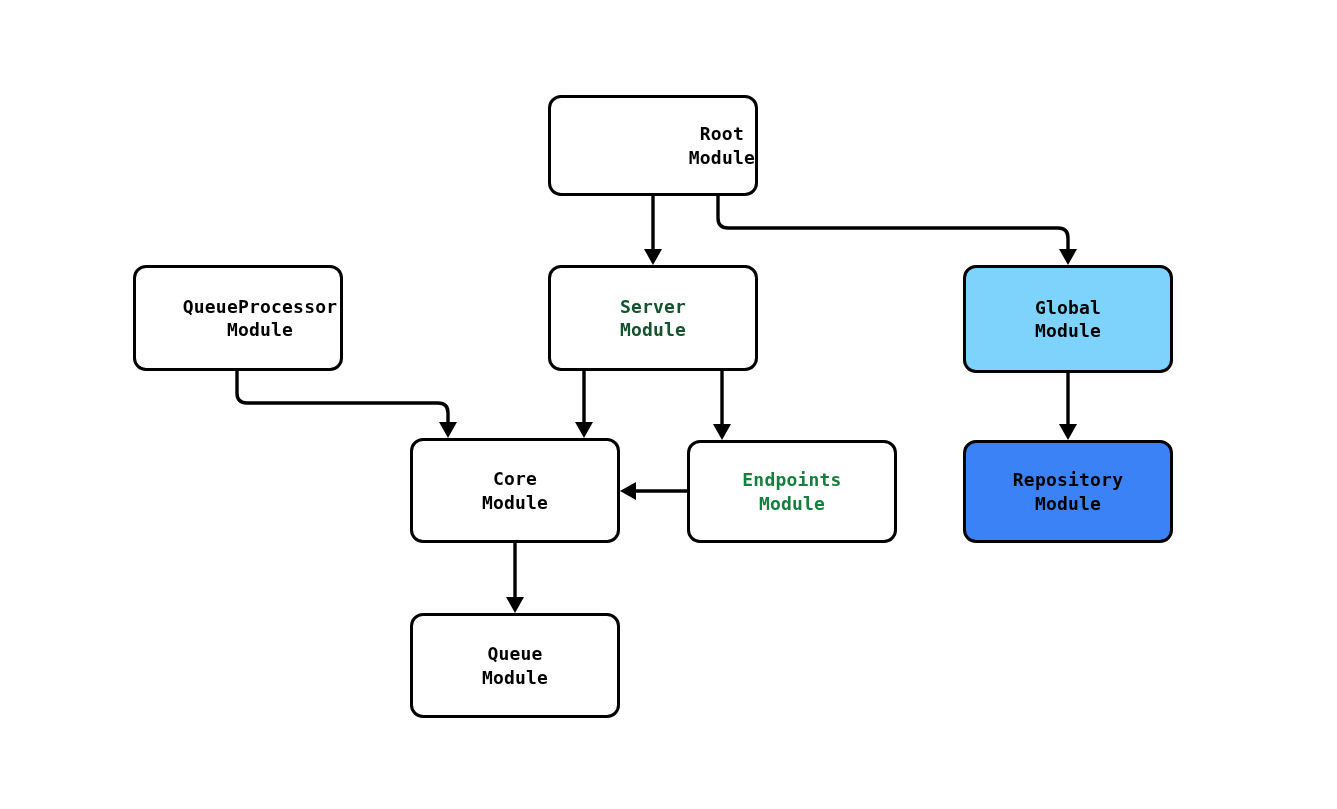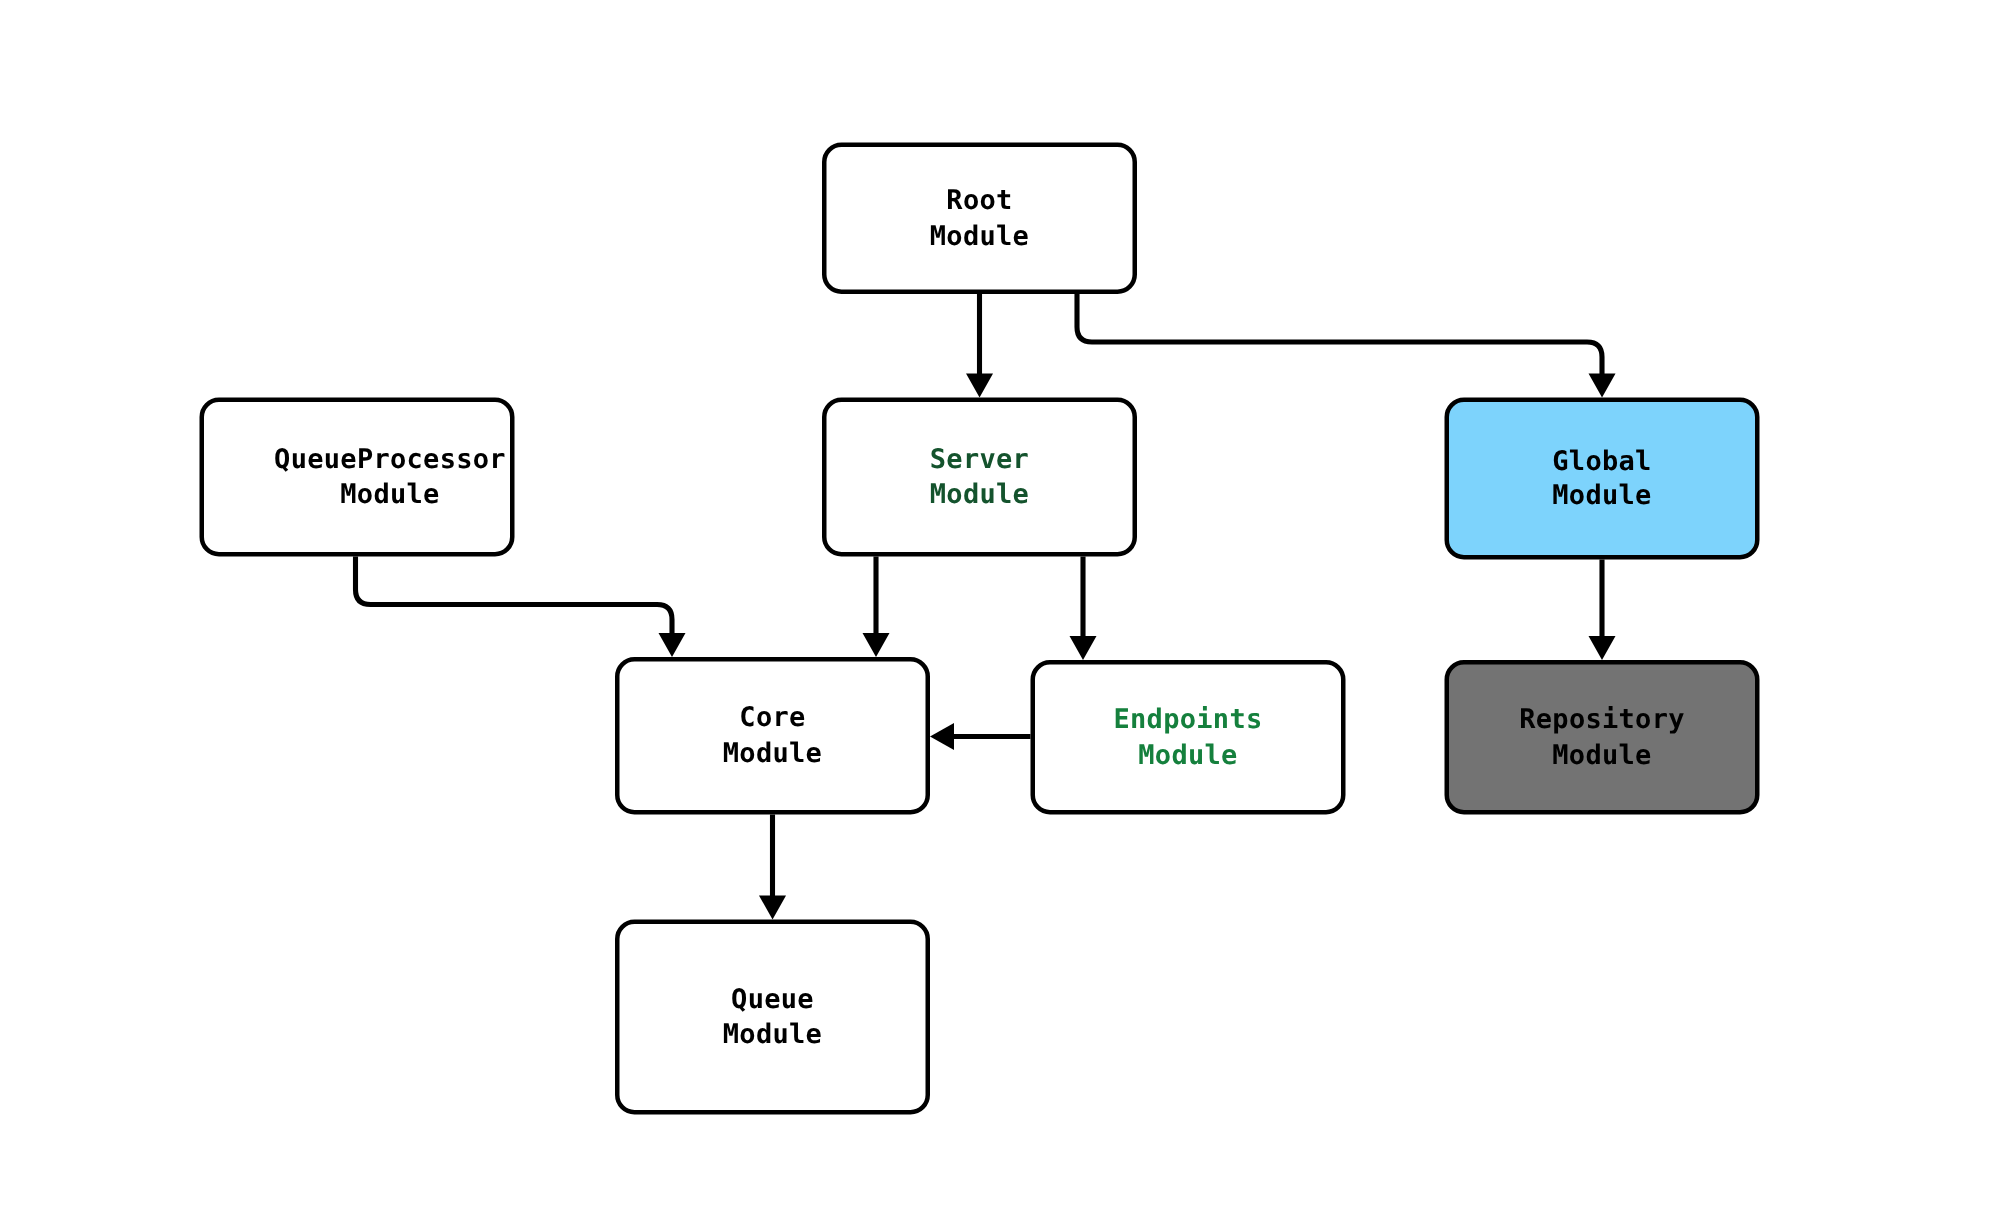"Root" div.node { justify-content: none -> flex-end }
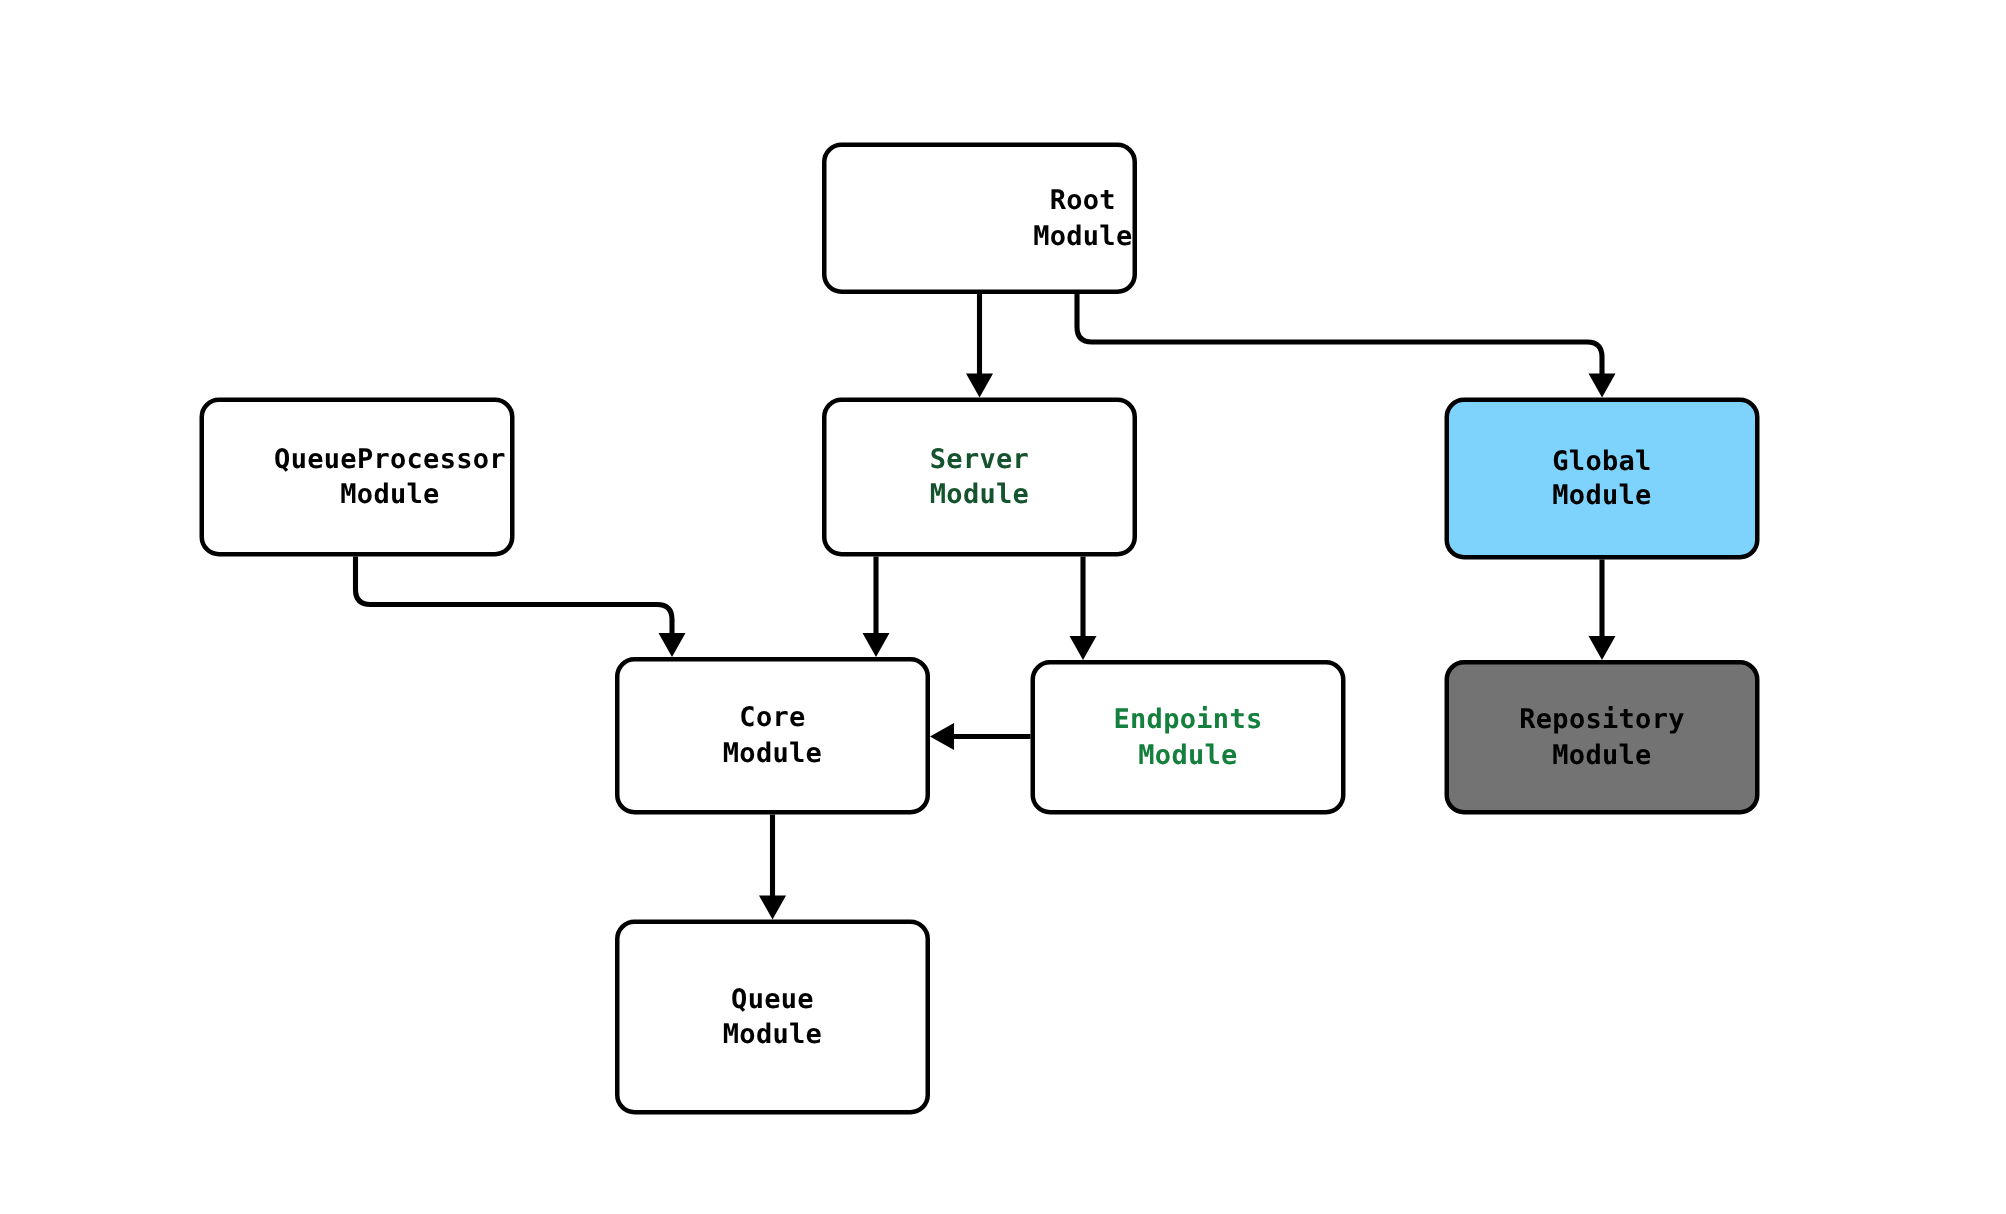"Repository" div.node { background: #737373 -> #3b82f6 }
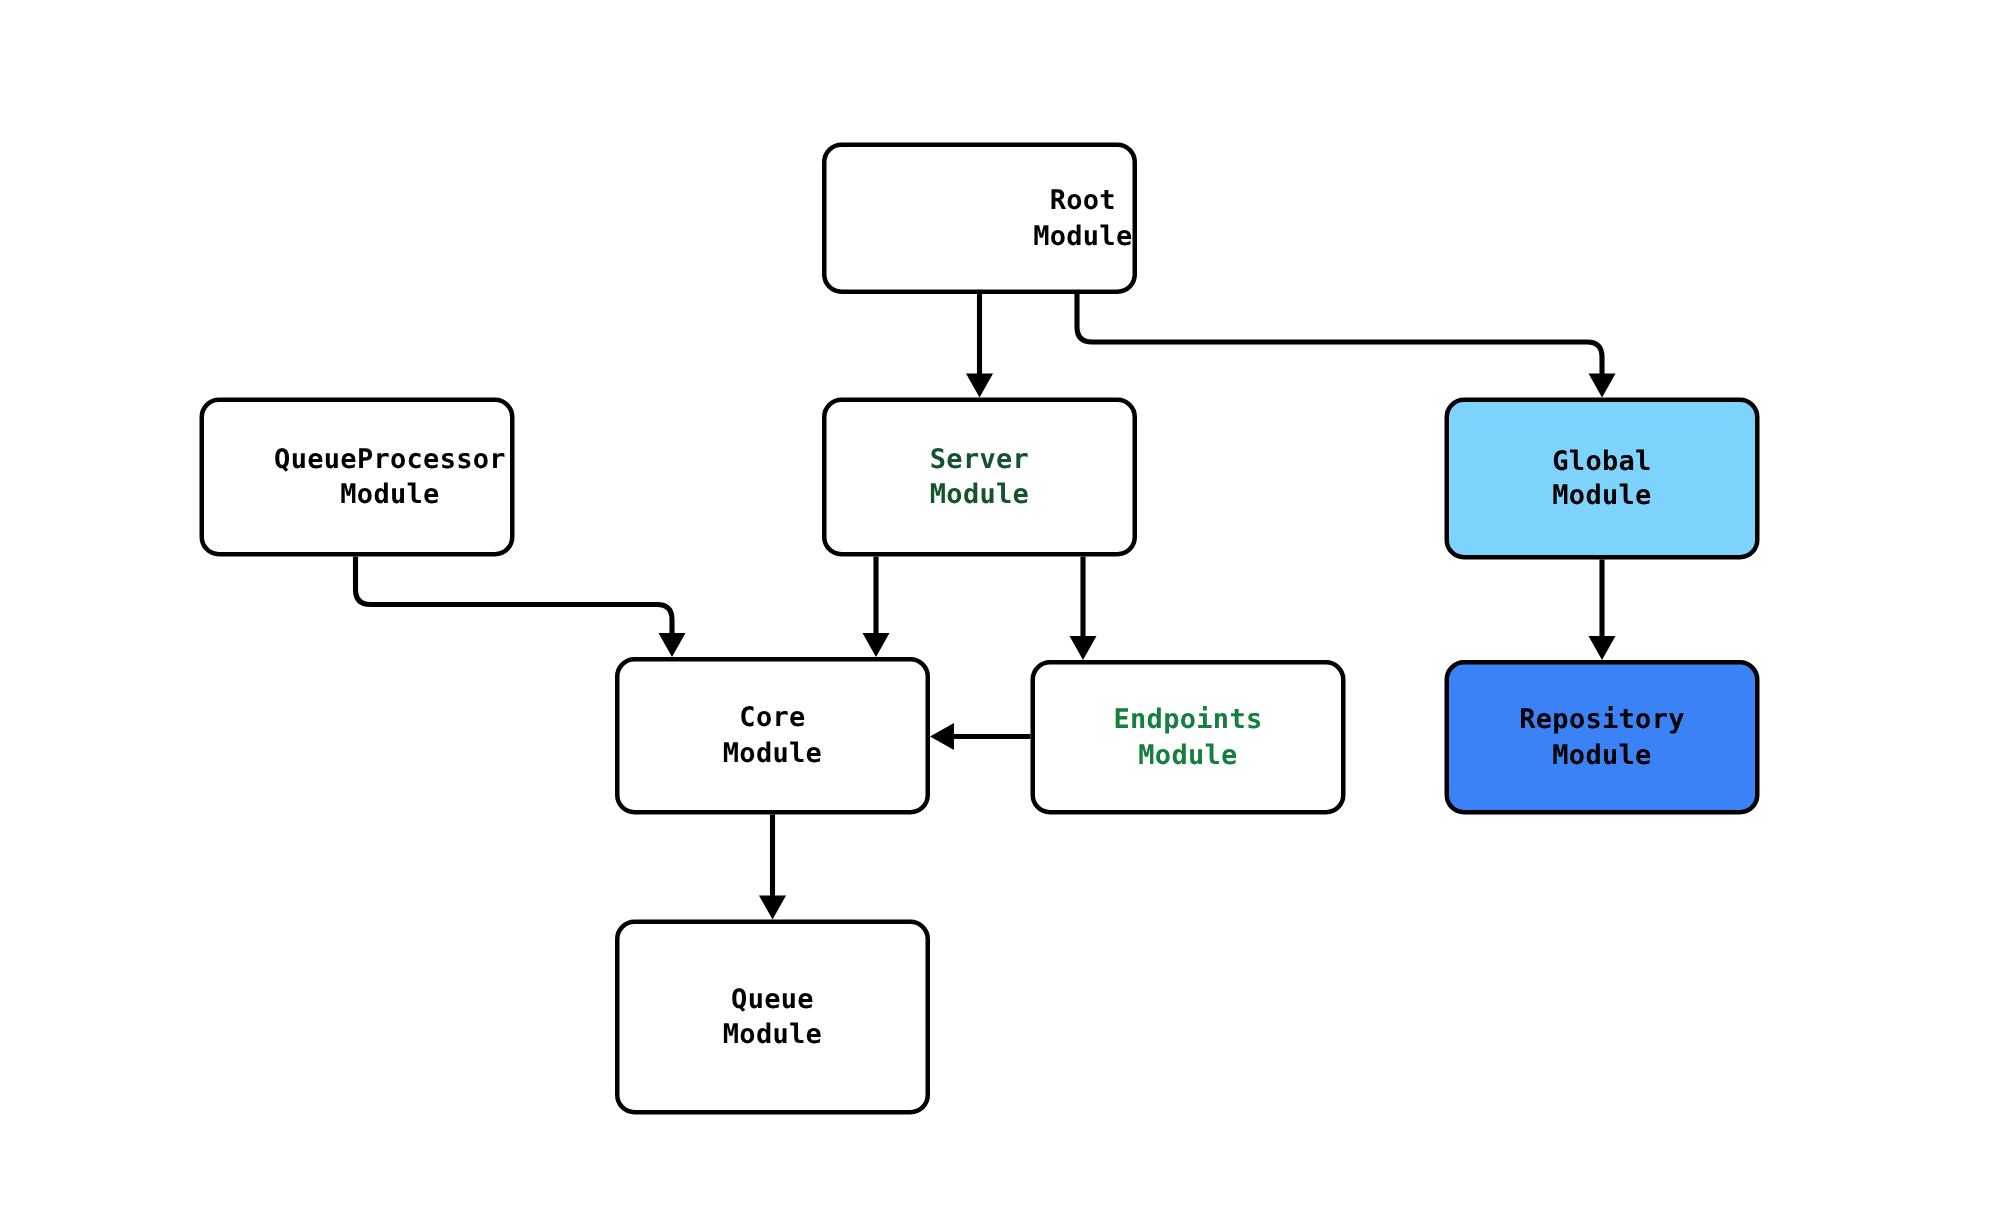"Queue" div.node { height: 130px -> 105px }
